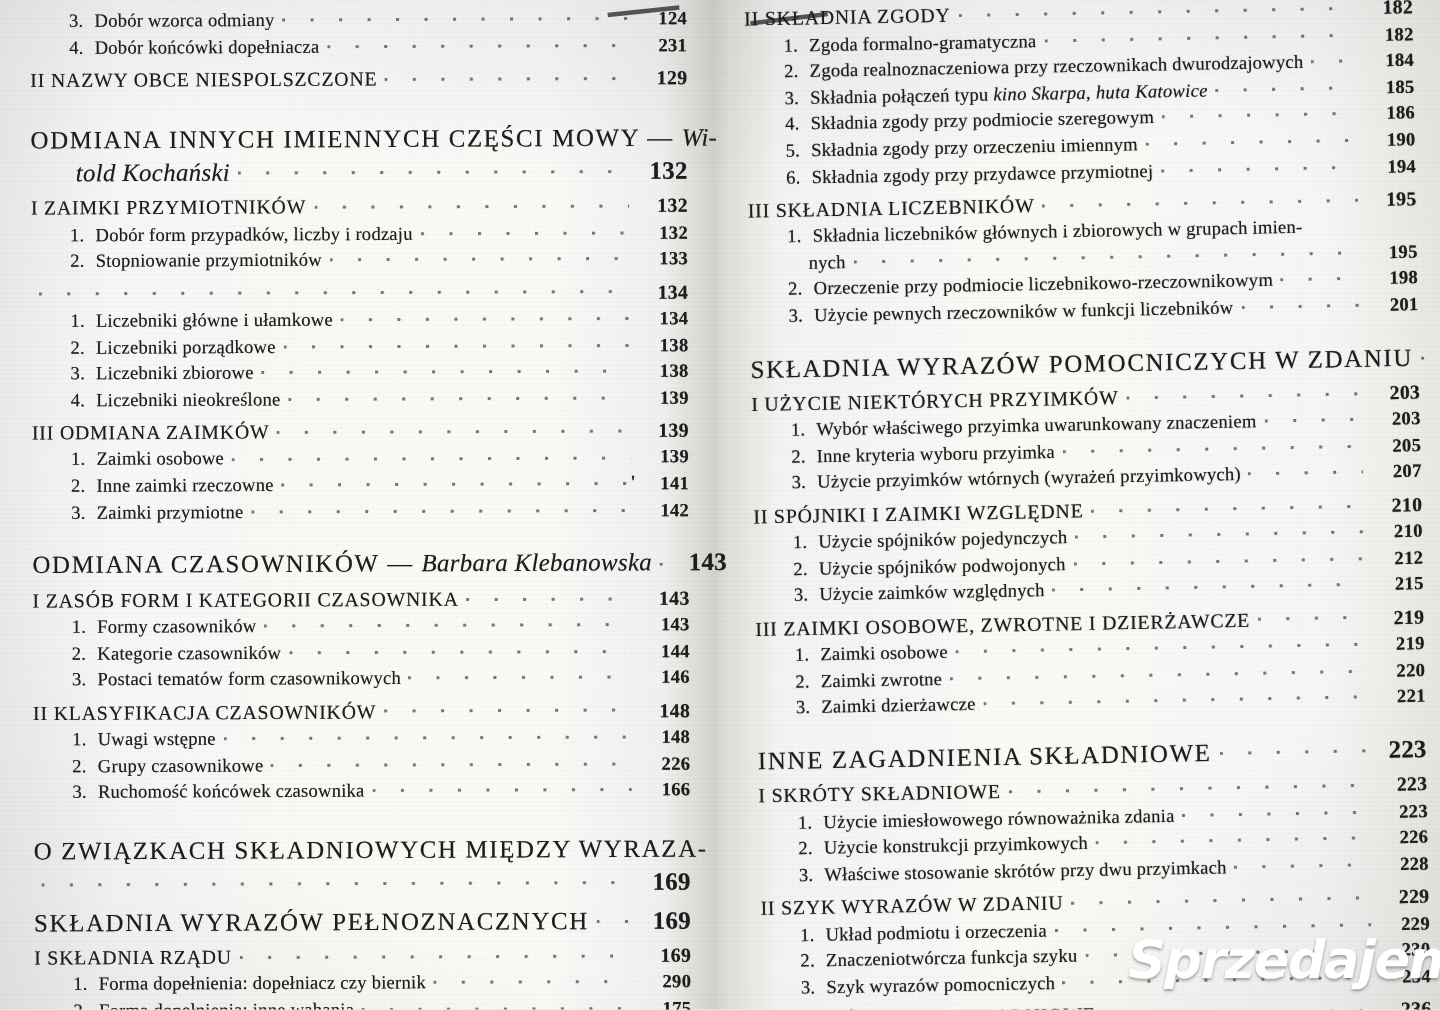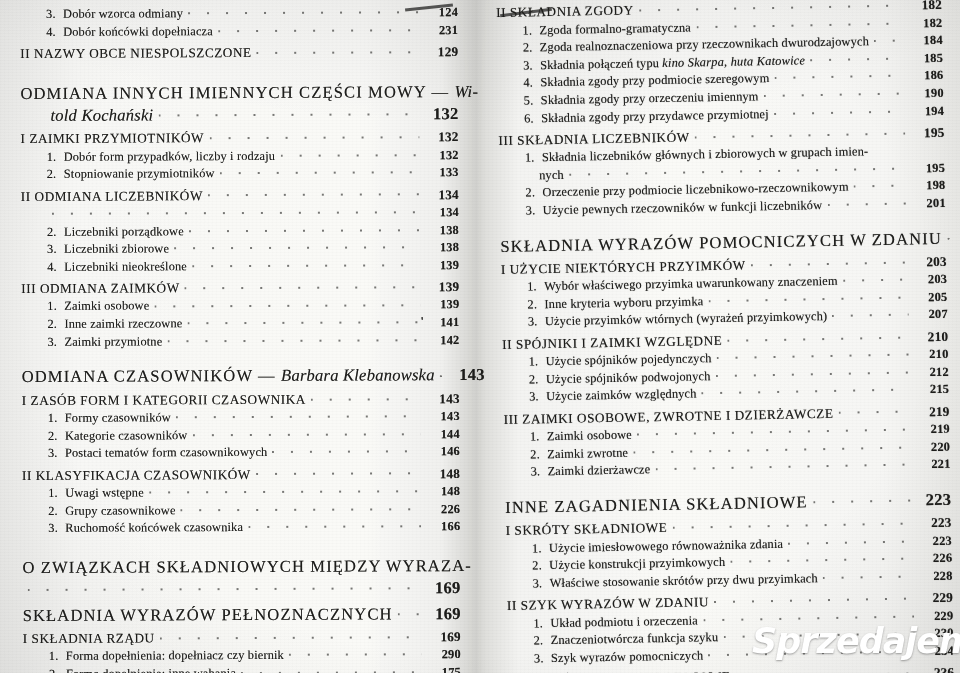"II ODMIANA LICZEBNIKÓW" span.txt { html: <span>II ODMIANA LICZEBNIKÓW</span> -> none }
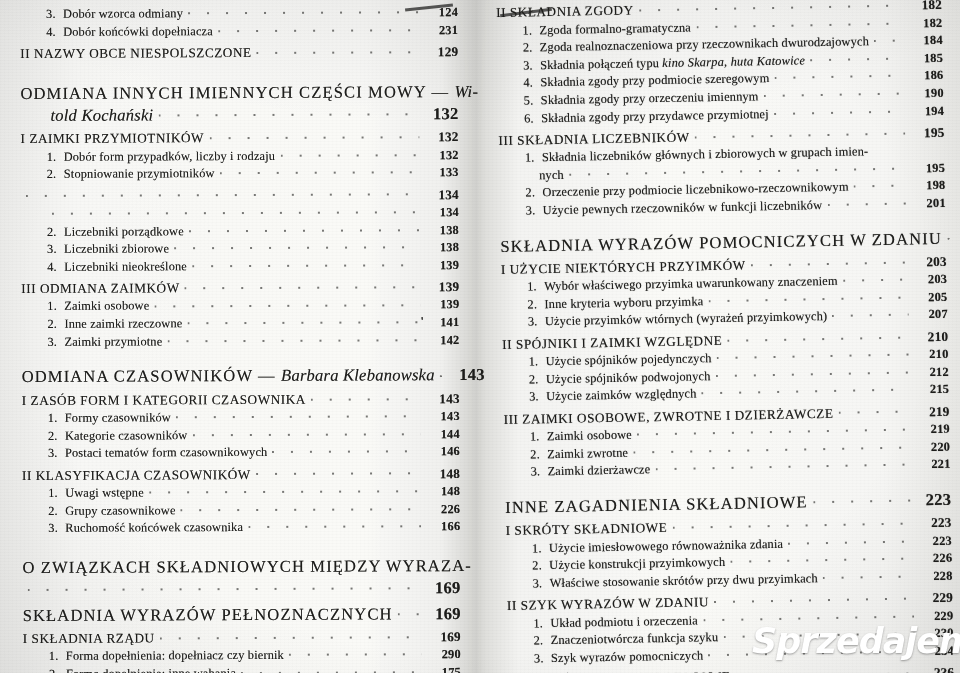"1. Liczebniki główne i ułamkowe" span.txt { html: none -> <span><span>1.</span>Liczebniki główne i ułamkowe</span> }
